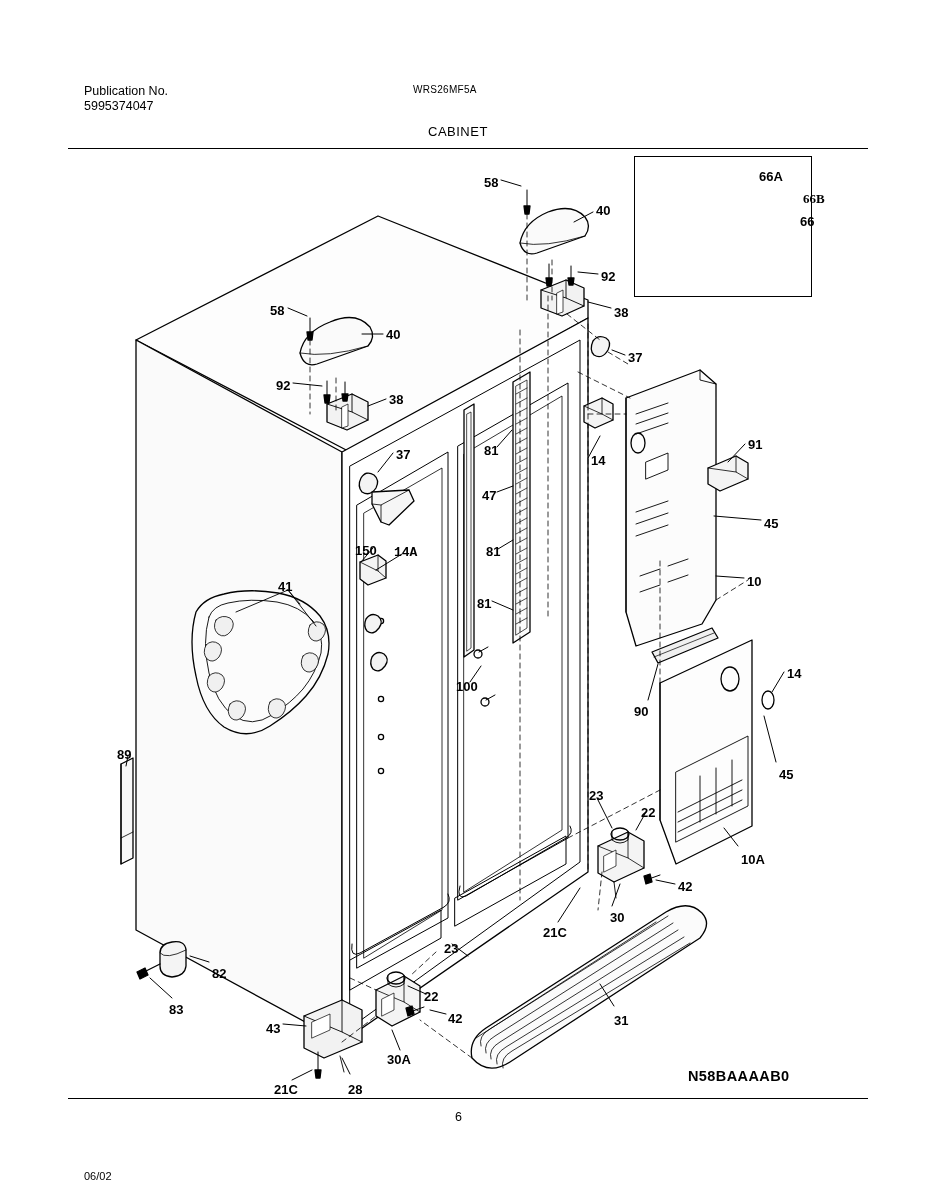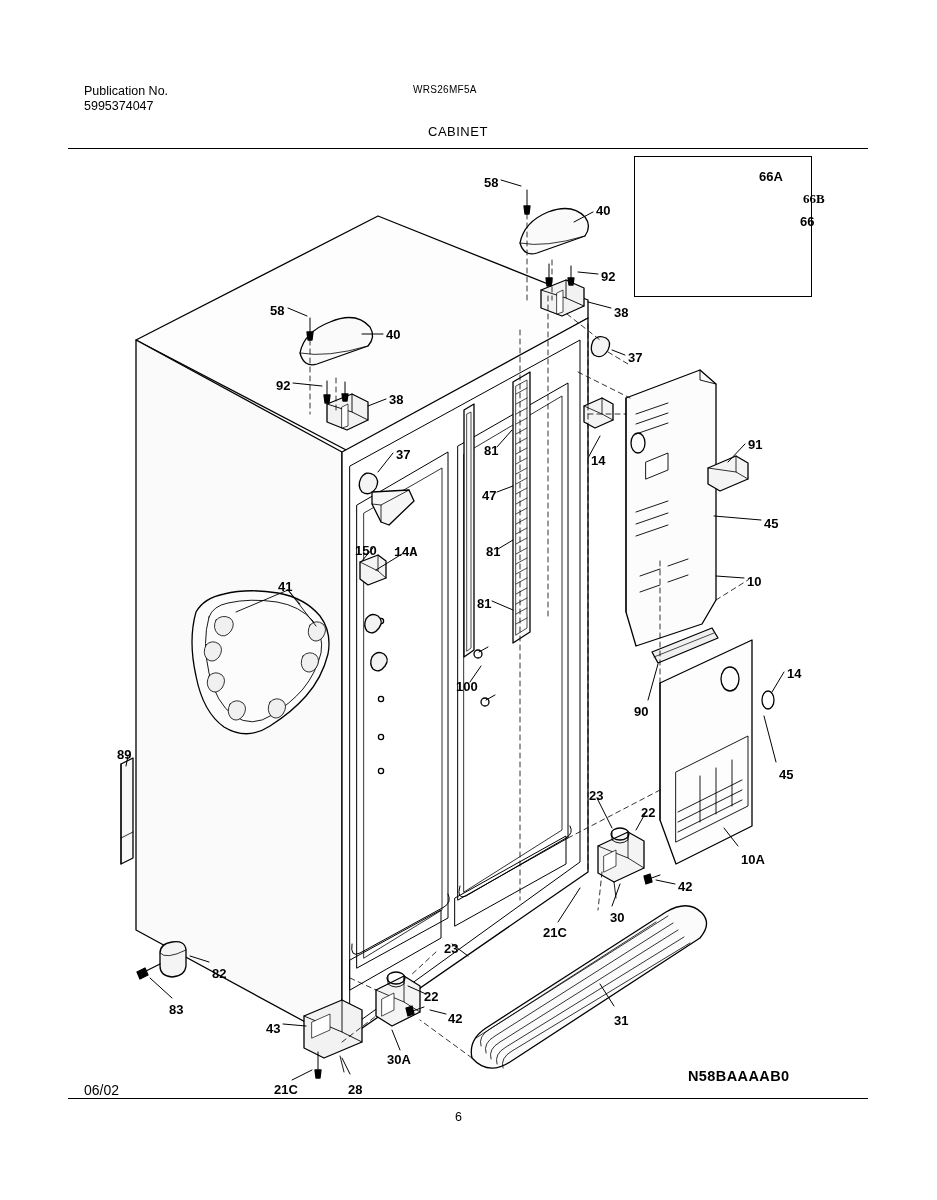"06/02" .ftr-date { font-size: 14px -> 11px; top: 1082px -> 1170px }
